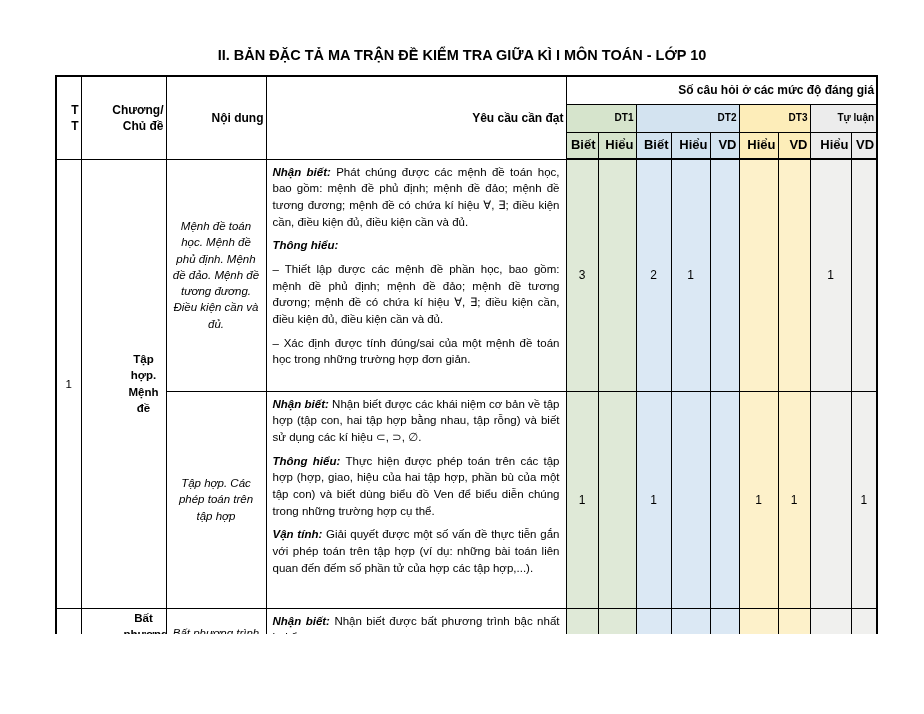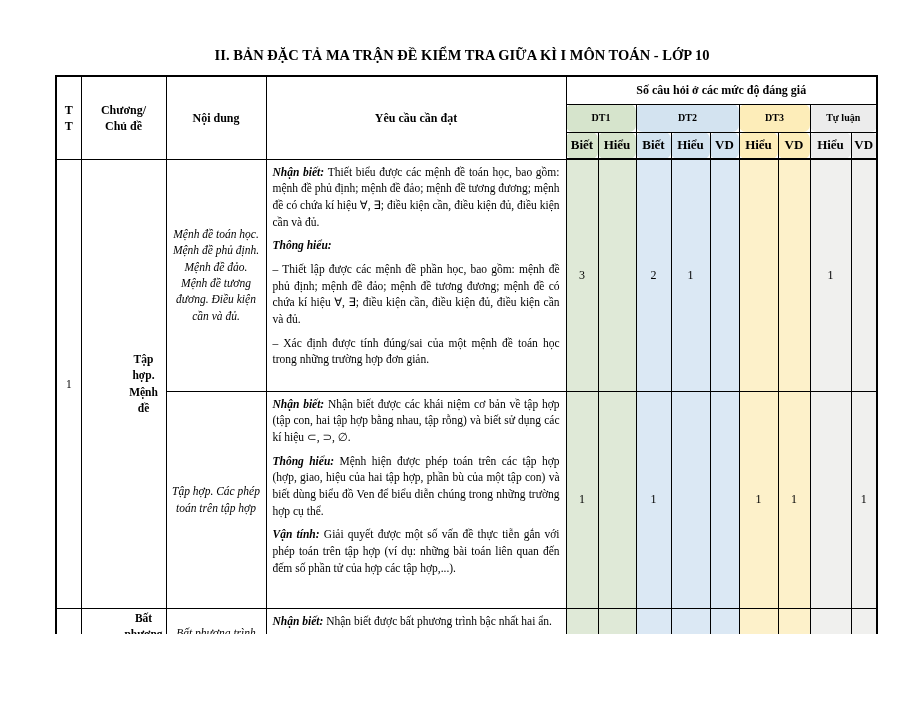"II. BẢN ĐẶC TẢ MA" .page { font-family: Liberation Serif, serif -> Liberation Sans, sans-serif }
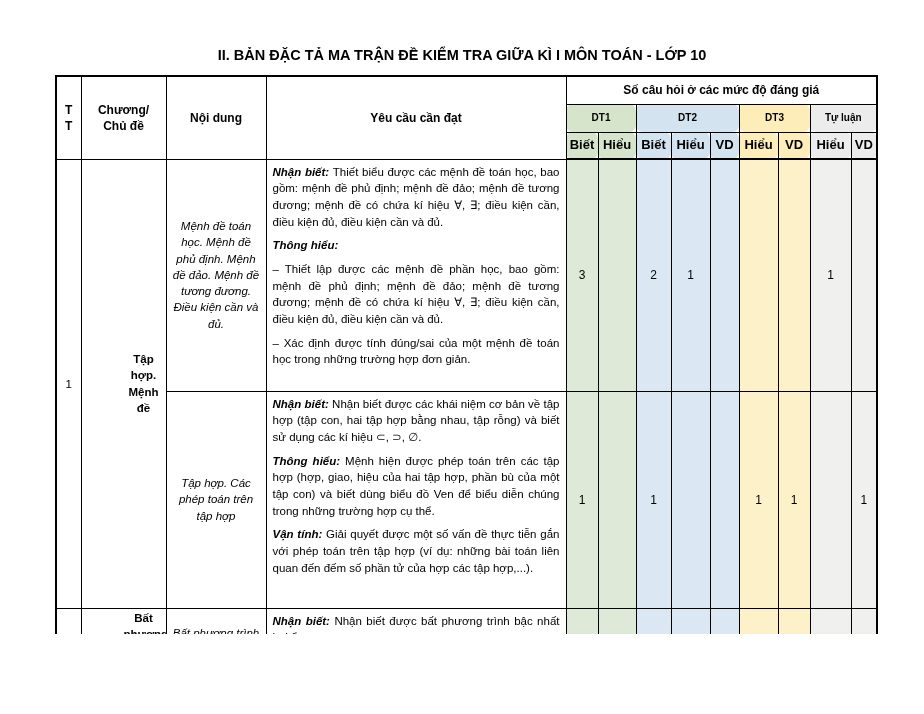"Số câu hỏi ở các" .matrix th { border-radius: 7px -> none; text-align: center -> right }
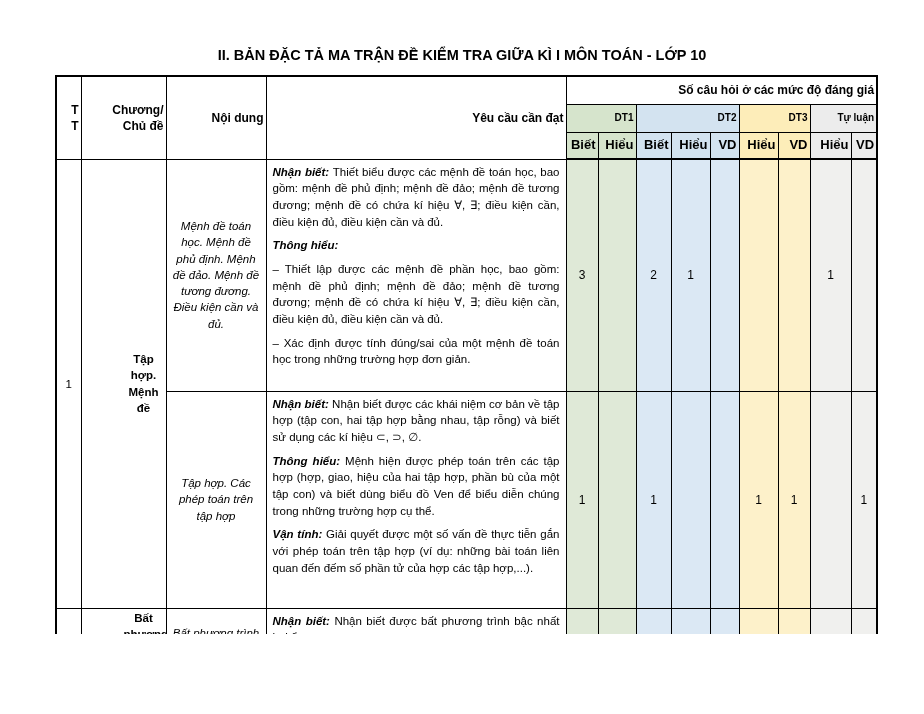"Thiết biểu được các mệnh" span { text: Thiết biểu -> Phát chúng }
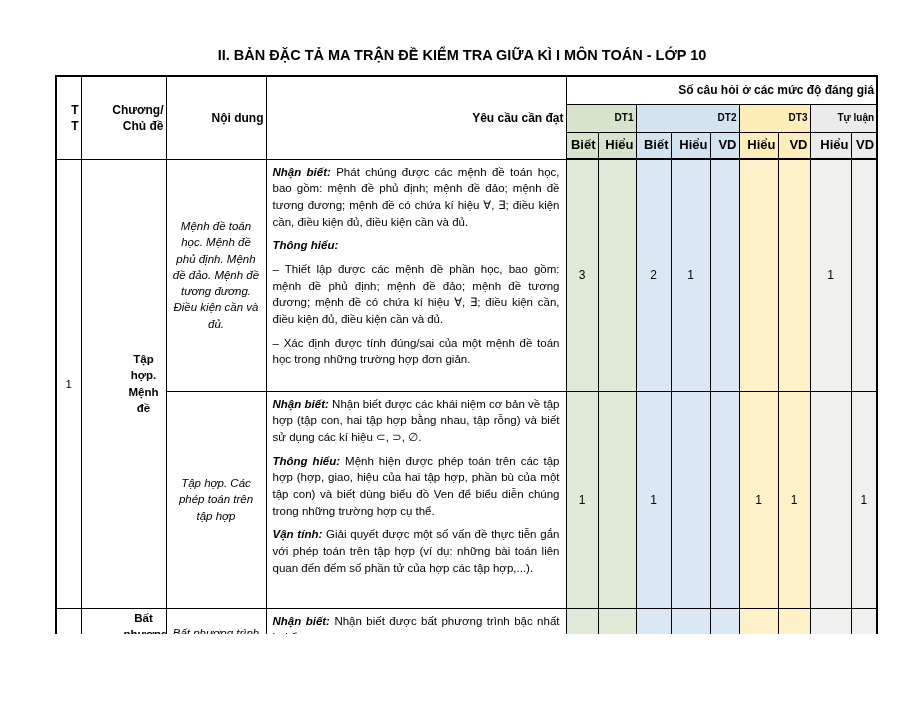"Mệnh hiện được phép toán" span { text: Mệnh -> Thực }
